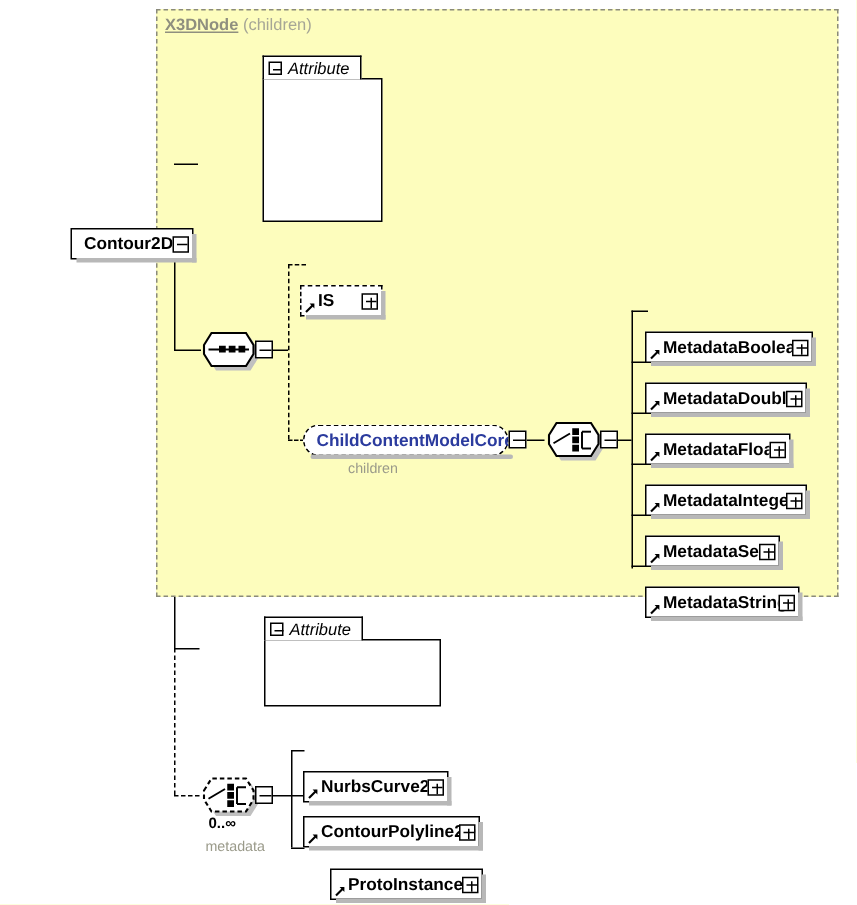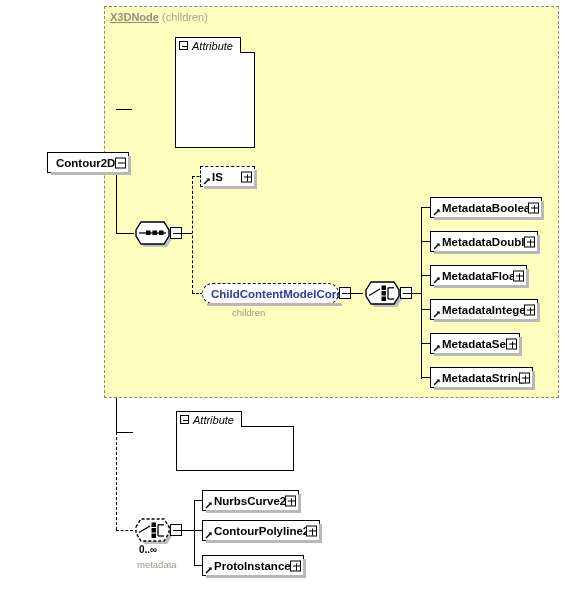"IS" .ebox { margin-top: none -> 24px }
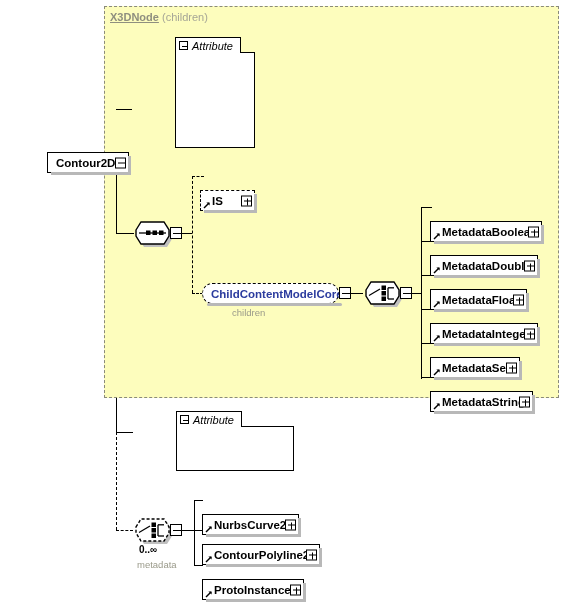"ProtoInstance" div.ebox { left: 202px -> 220px }
